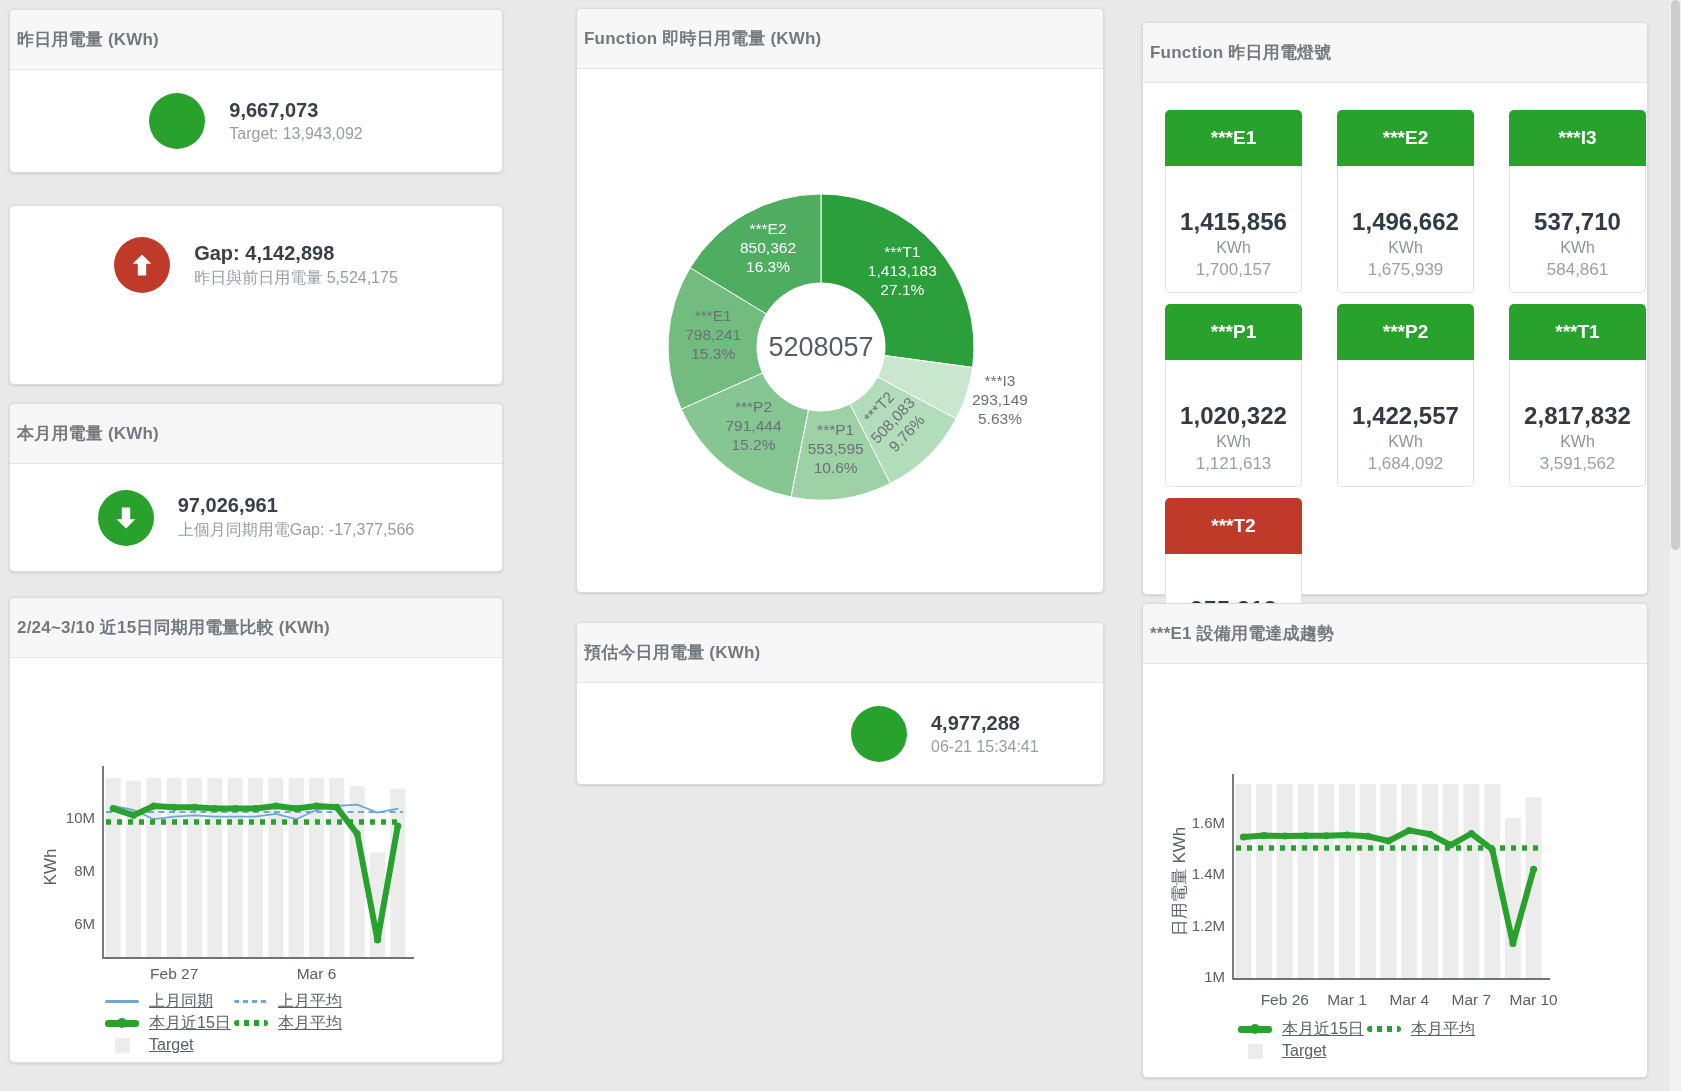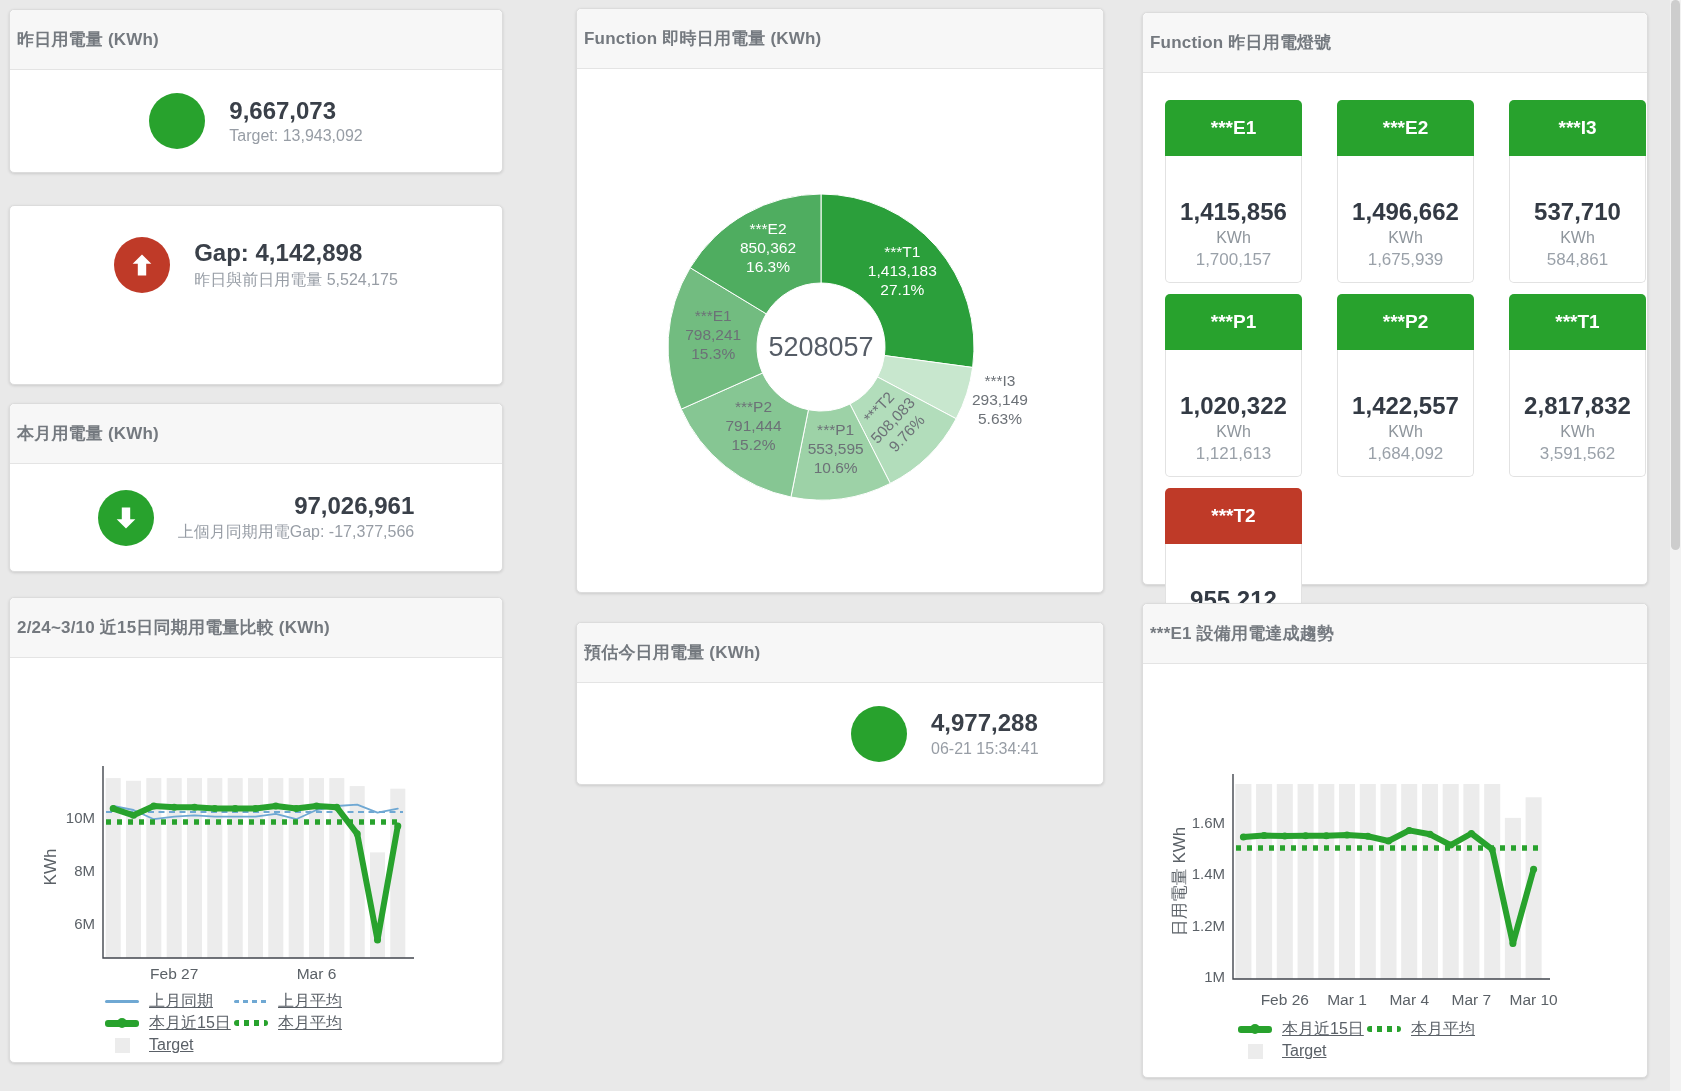"Function 昨日用電燈號" .c7 { top: 12px -> 22px }
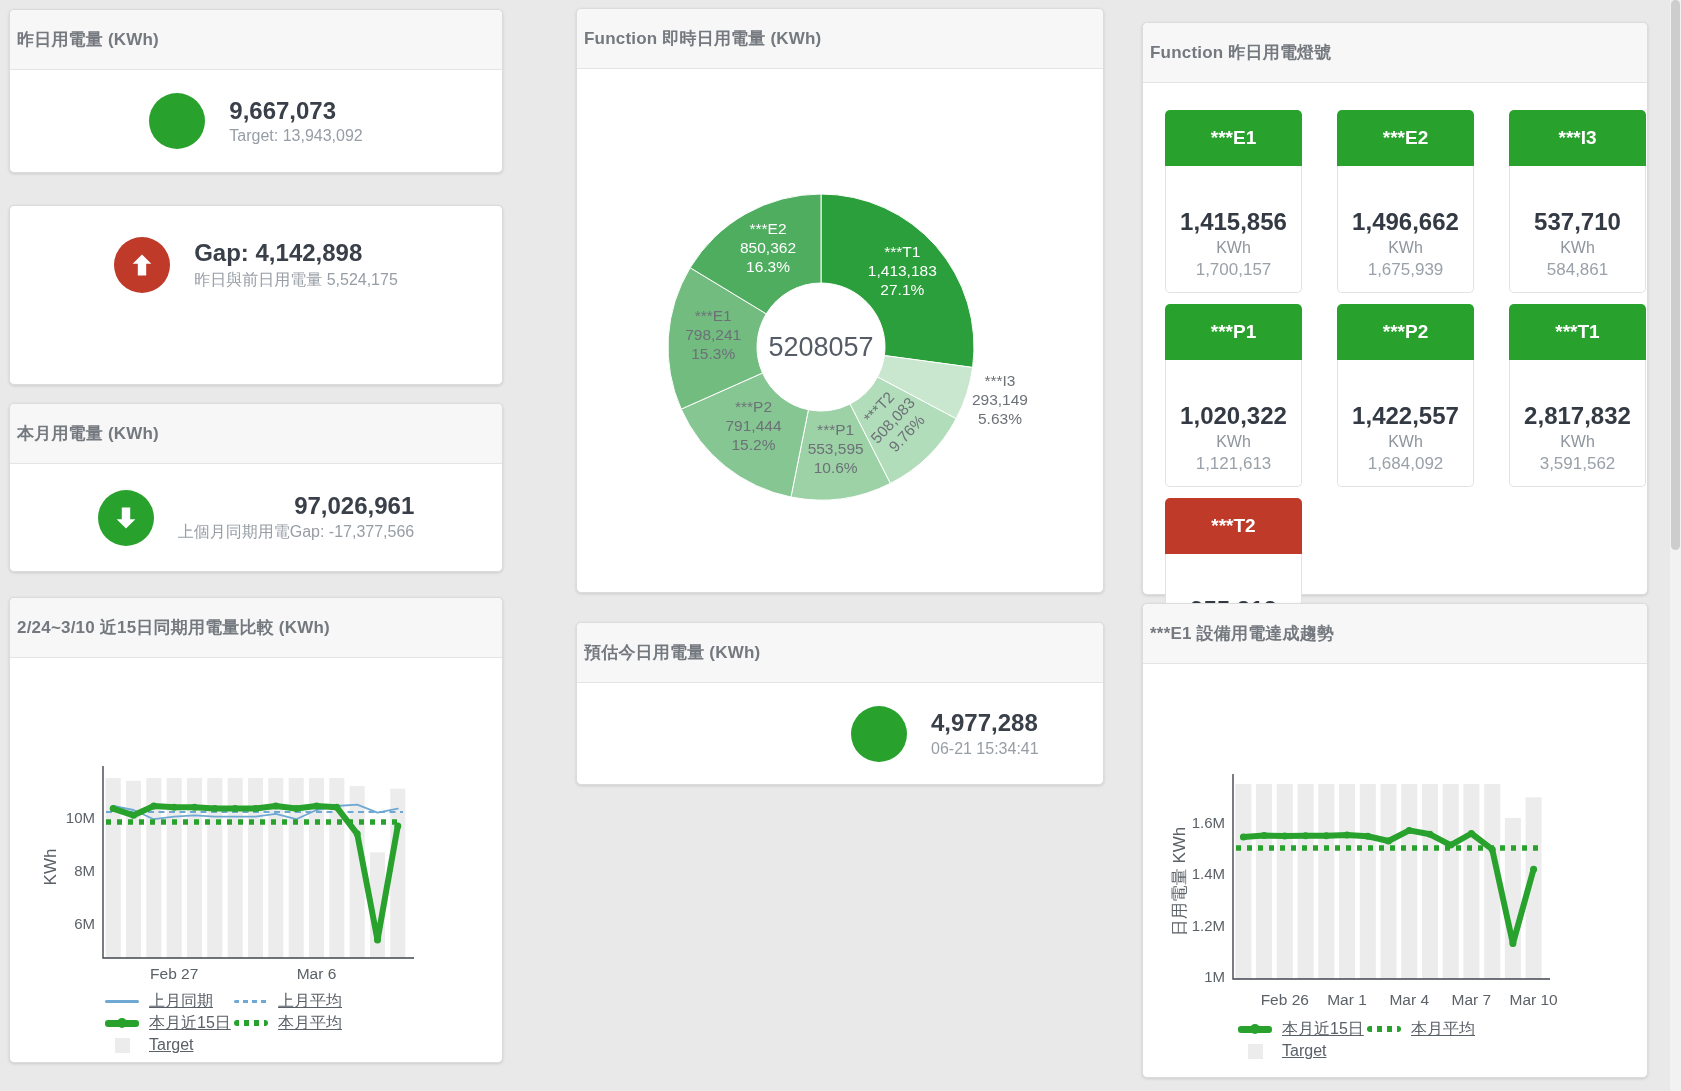"9,667,073" .stat-value { font-size: 24px -> 20px }
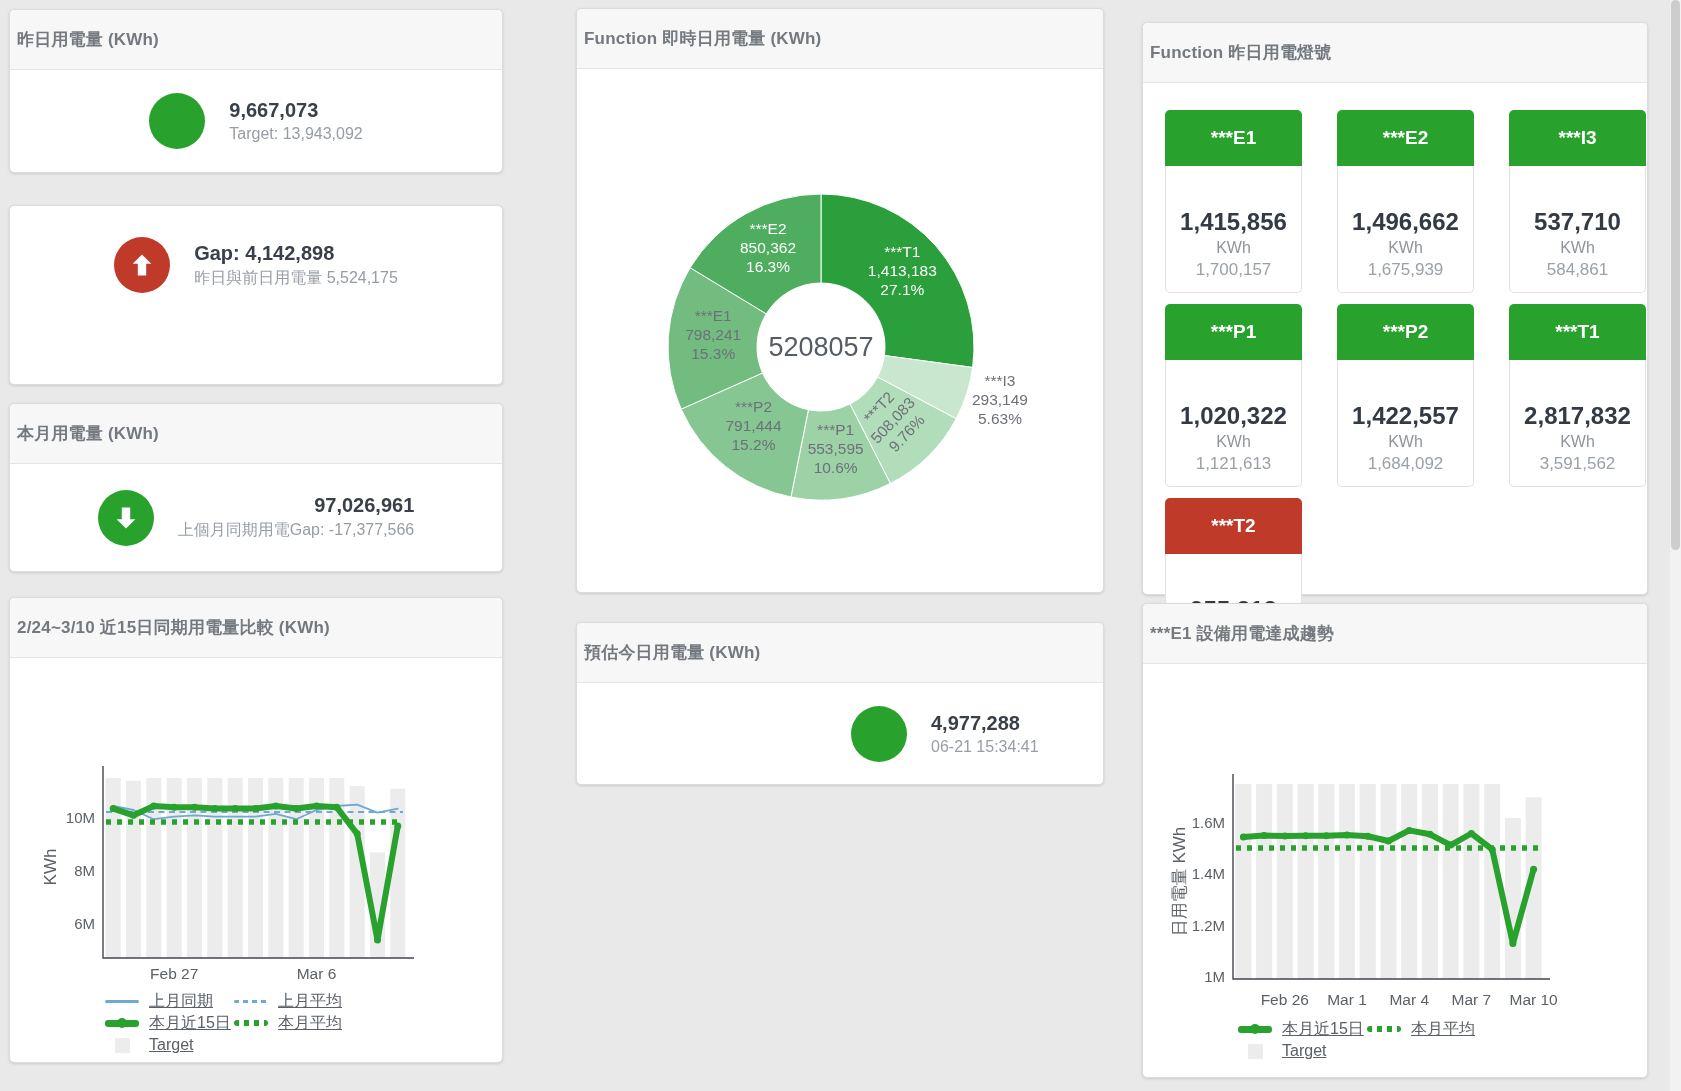"本月用電量 (KWh)" .c3 { text-align: right -> none }
